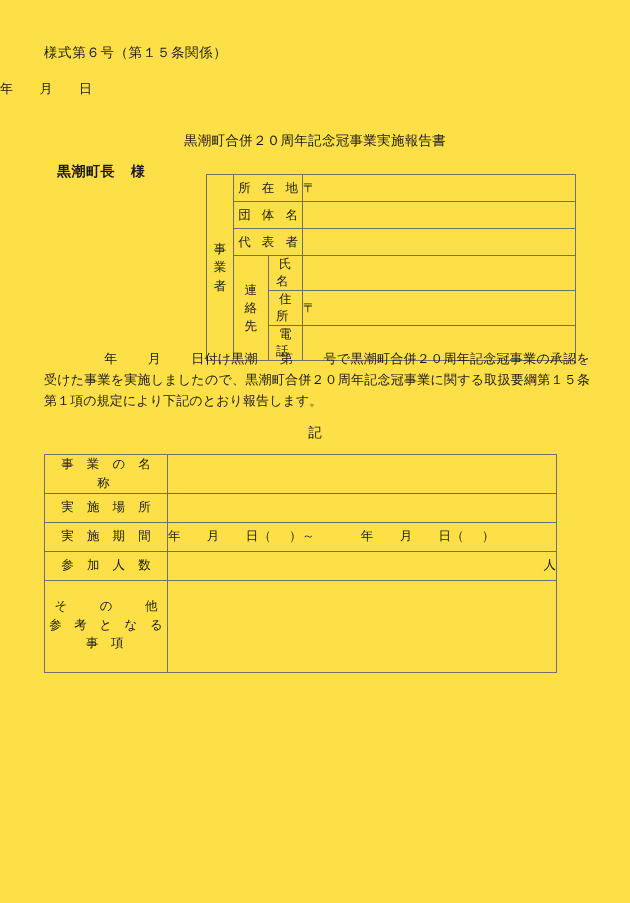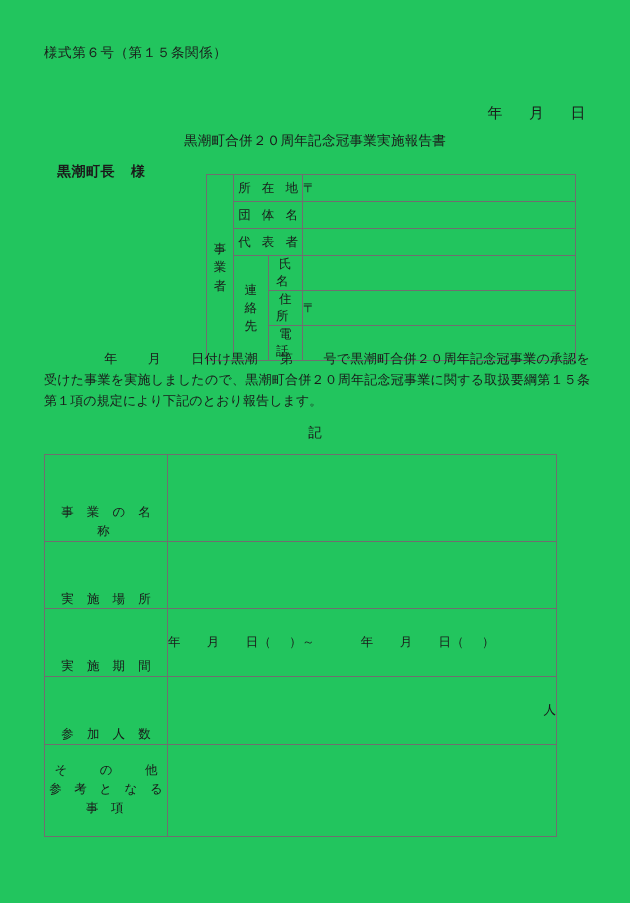"様式第６号（第１５条関係）" #page { background: #22c55e -> #fde047 }
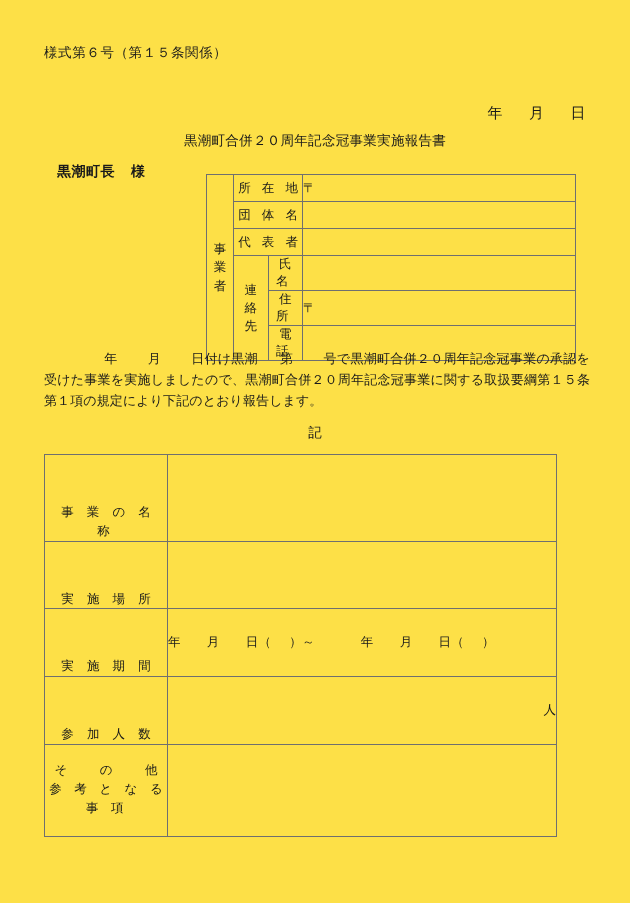"年 月 日" .date-line { font-size: 15px -> 13px; margin-top: 24px -> none; text-align: right -> none }
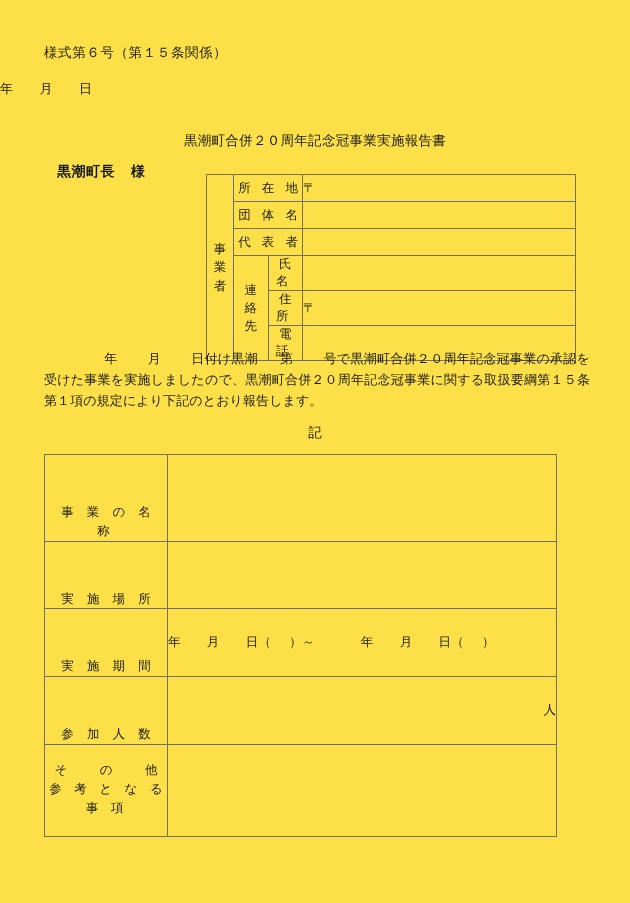"事 業 の 名 称" .report-table .rowlabel .spread { margin-top: 48px -> none }
